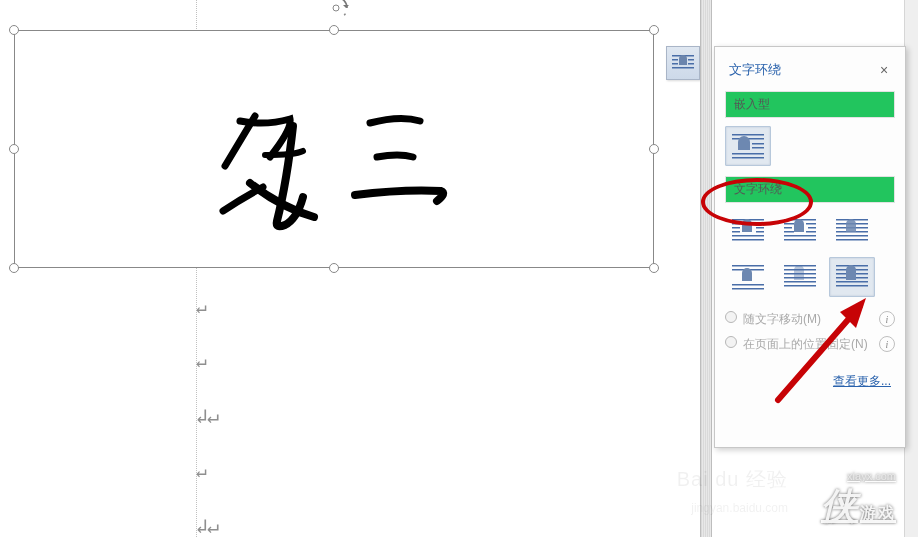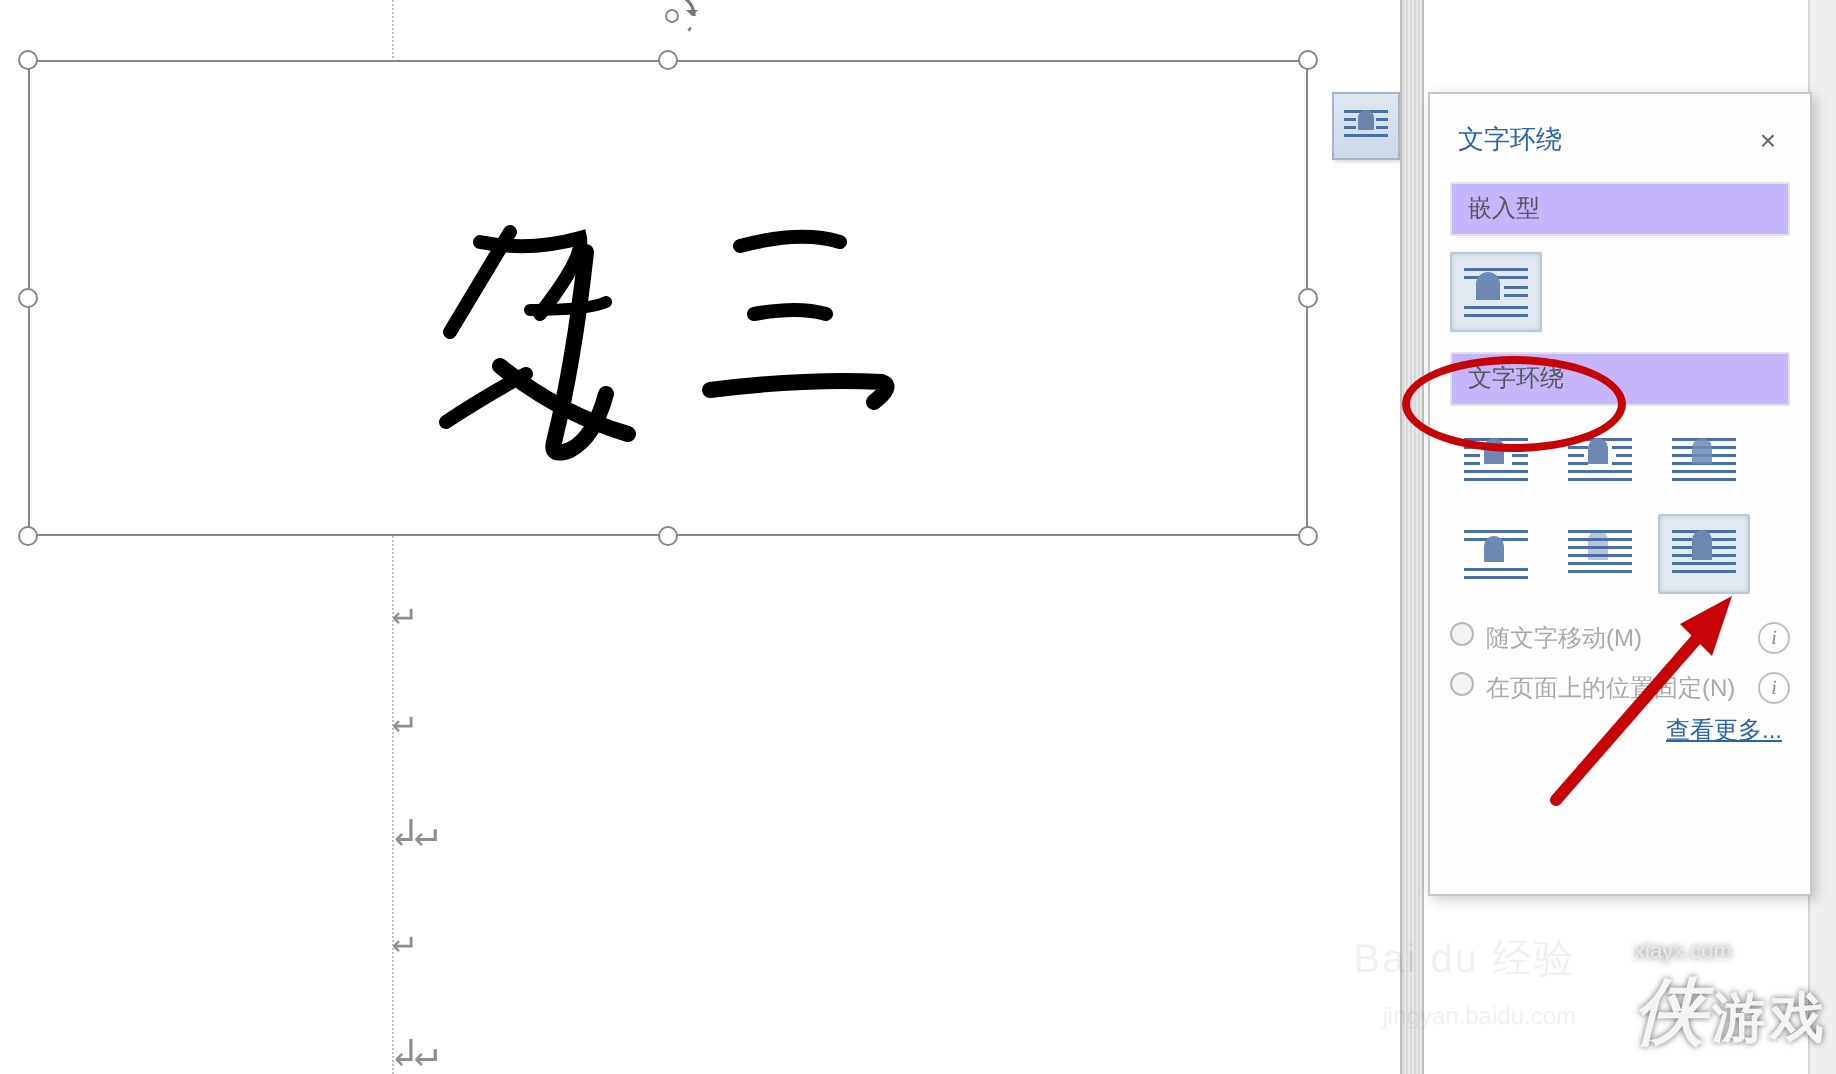"嵌入型" .section-label { background: #c4b5fd -> #22c55e }
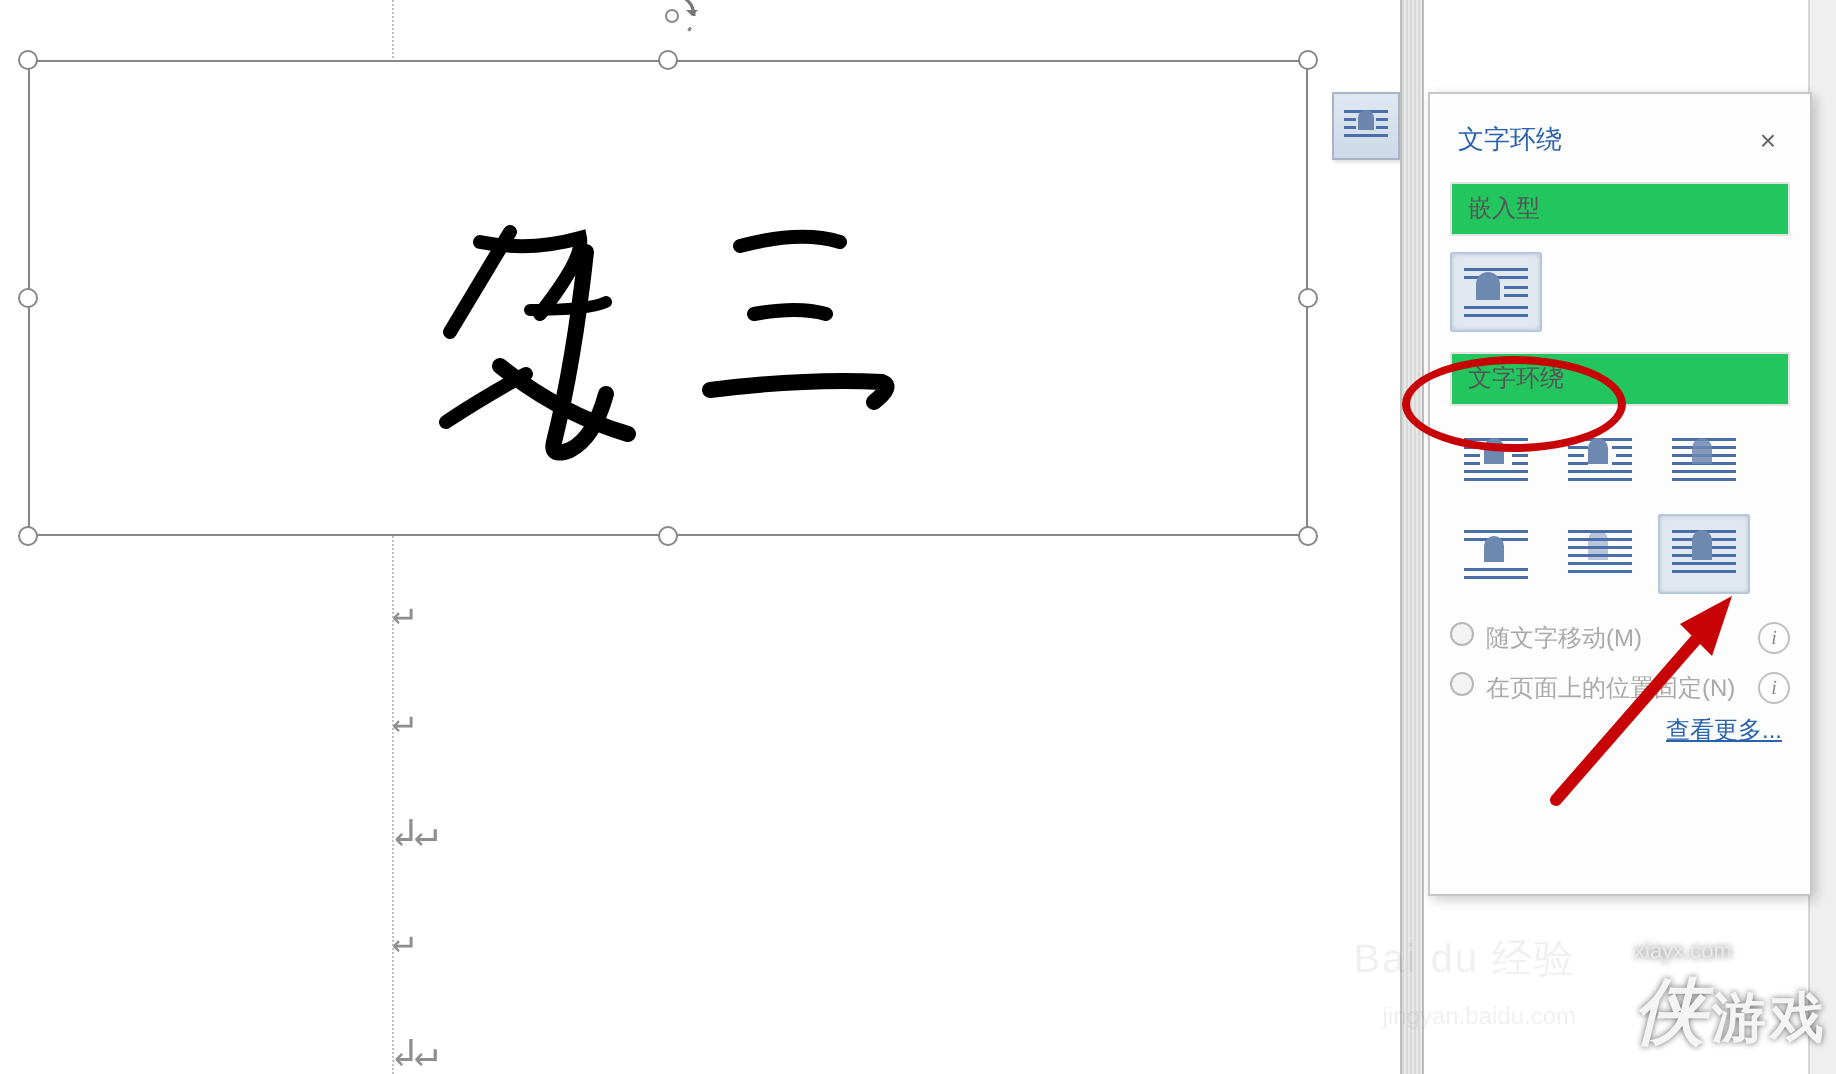"查看更多..." .see-more { margin-top: none -> 16px }
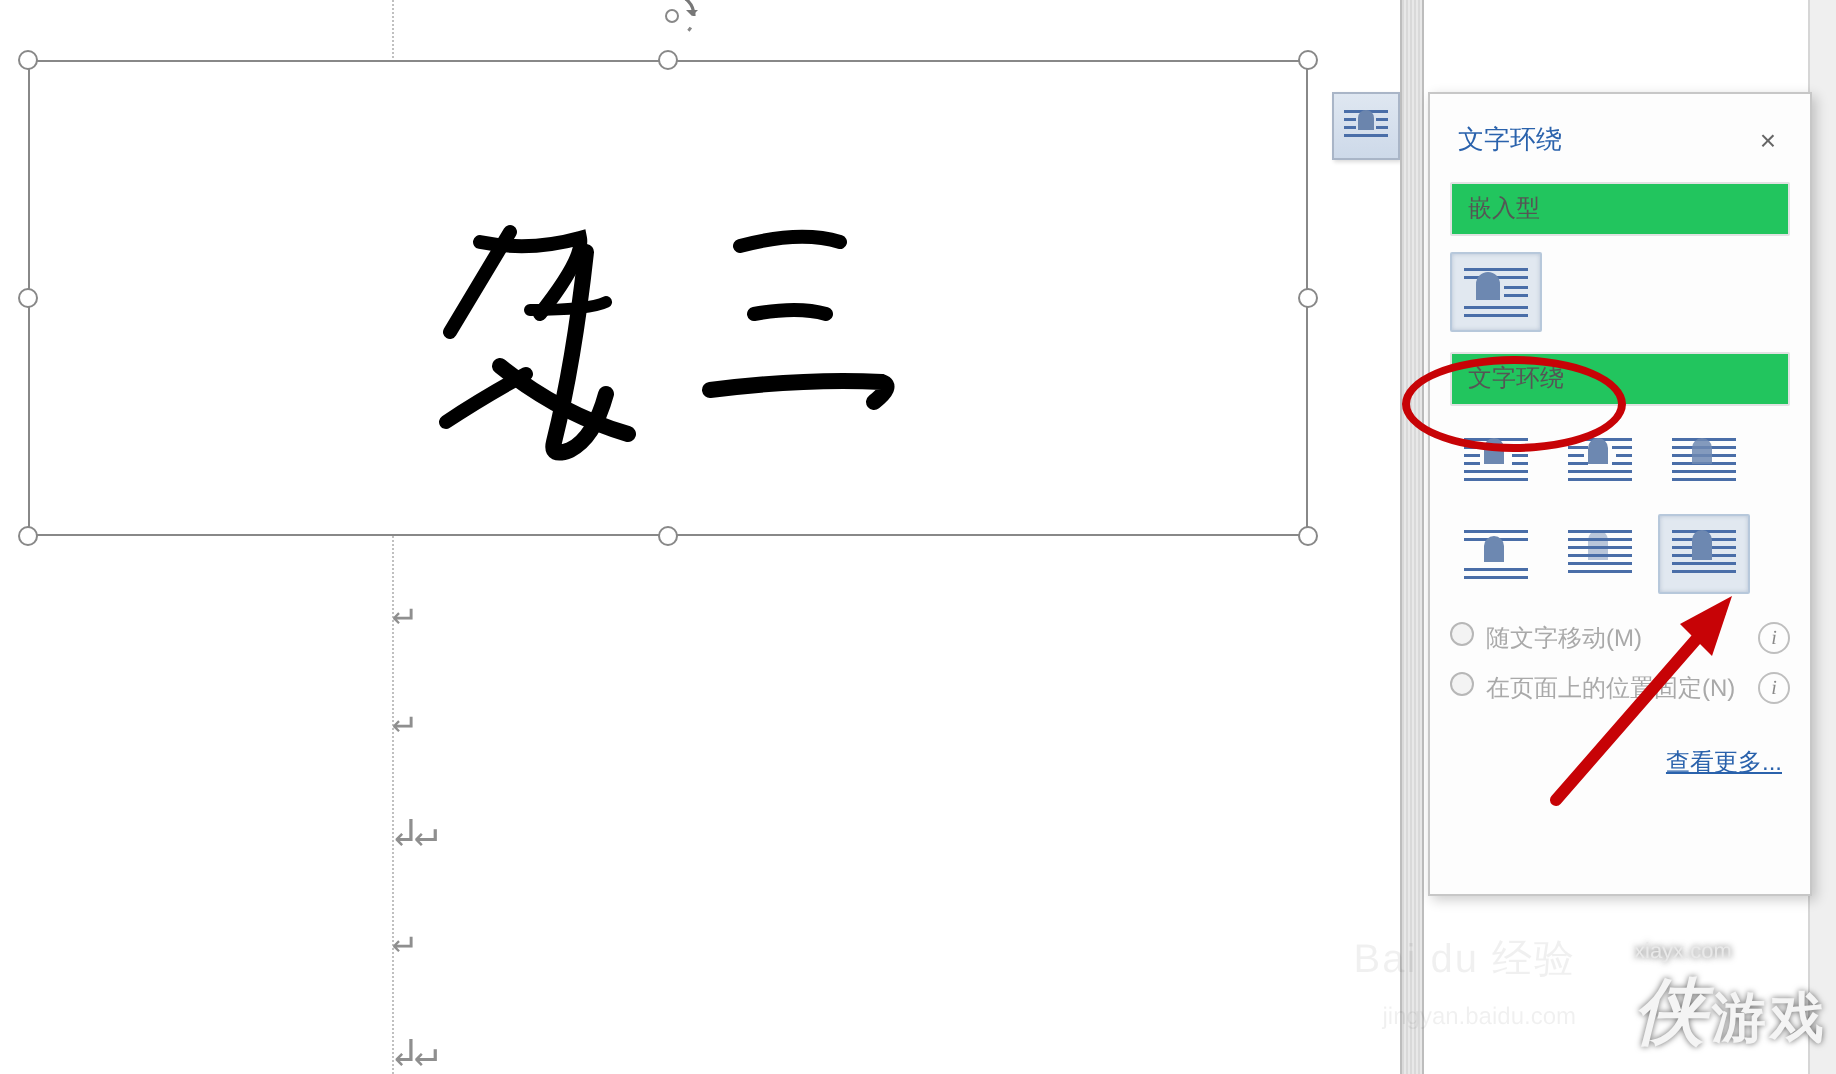"xiayx.com" .watermark { right: 4px -> 22px; text-align: none -> right; text-decoration: none -> underline }
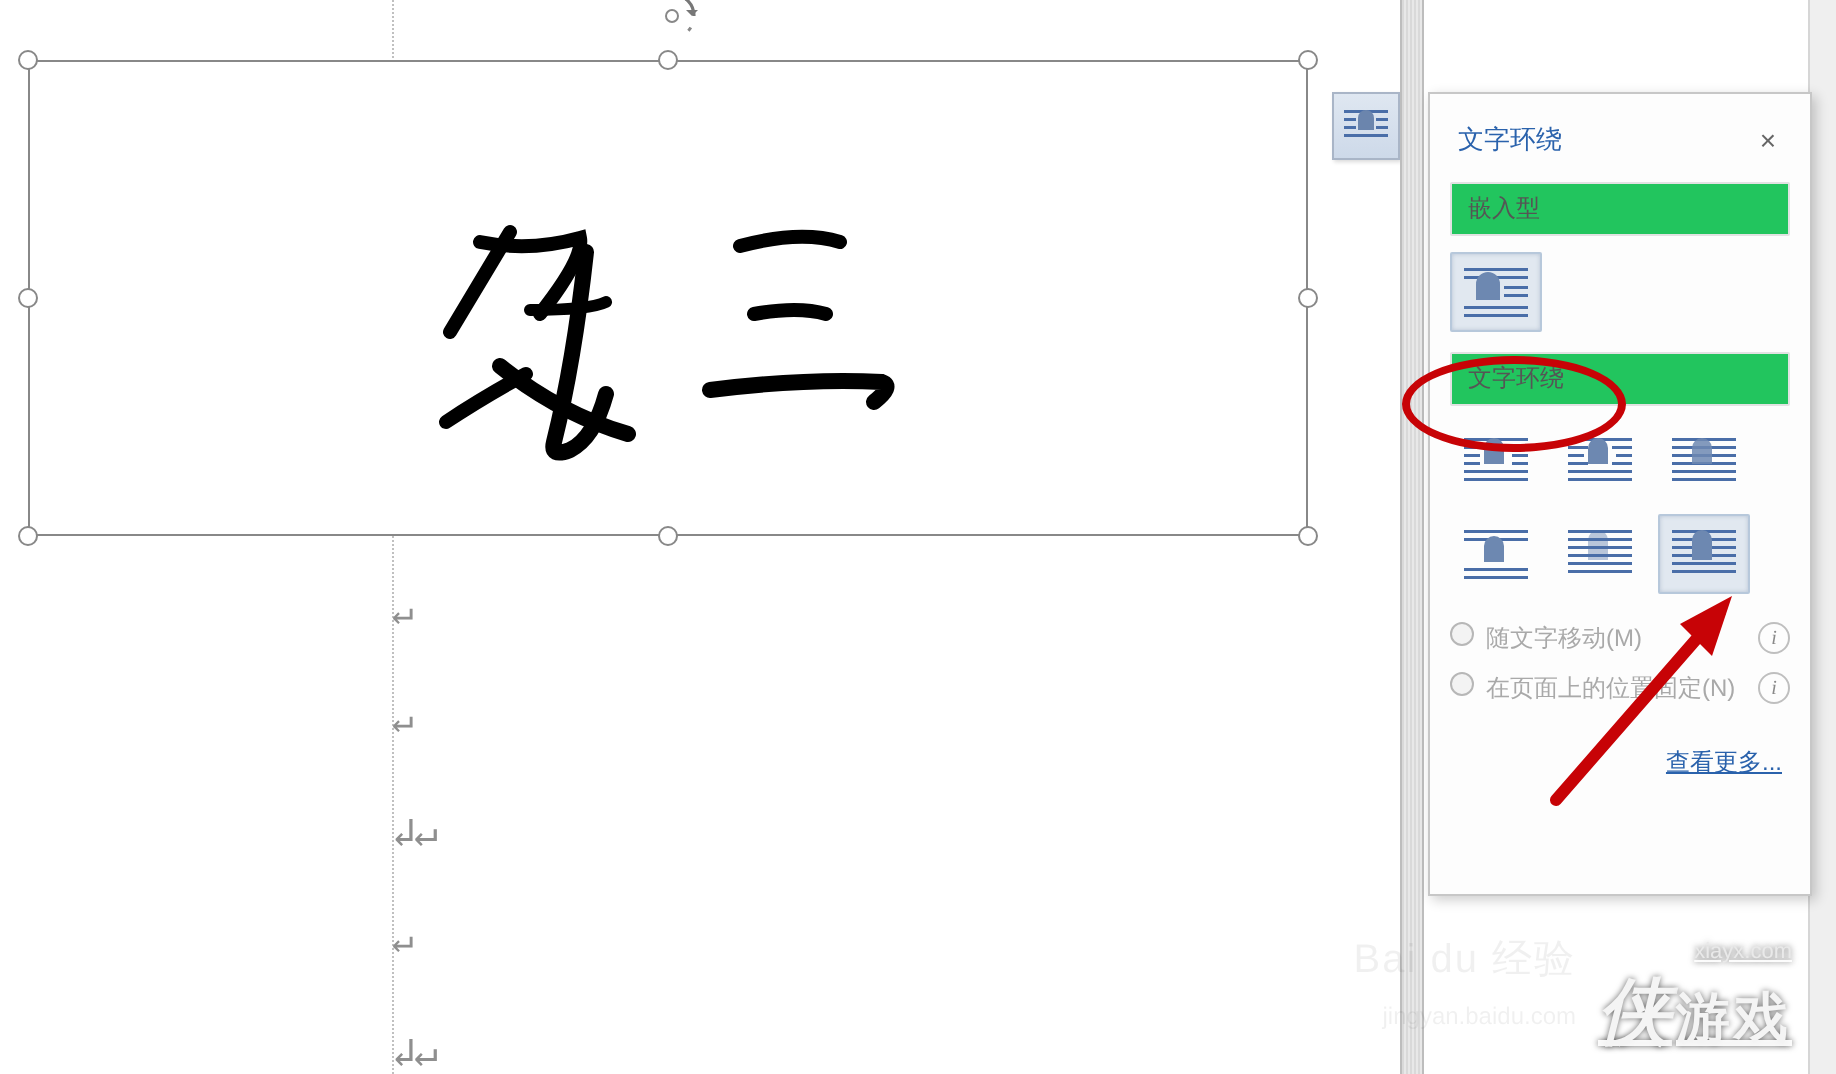"游戏" .watermark .wm-brand .tag { font-size: 27px -> 16px }
